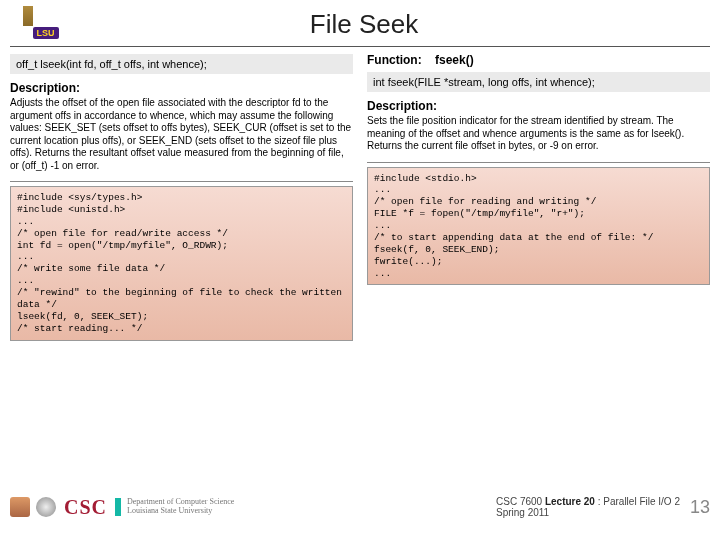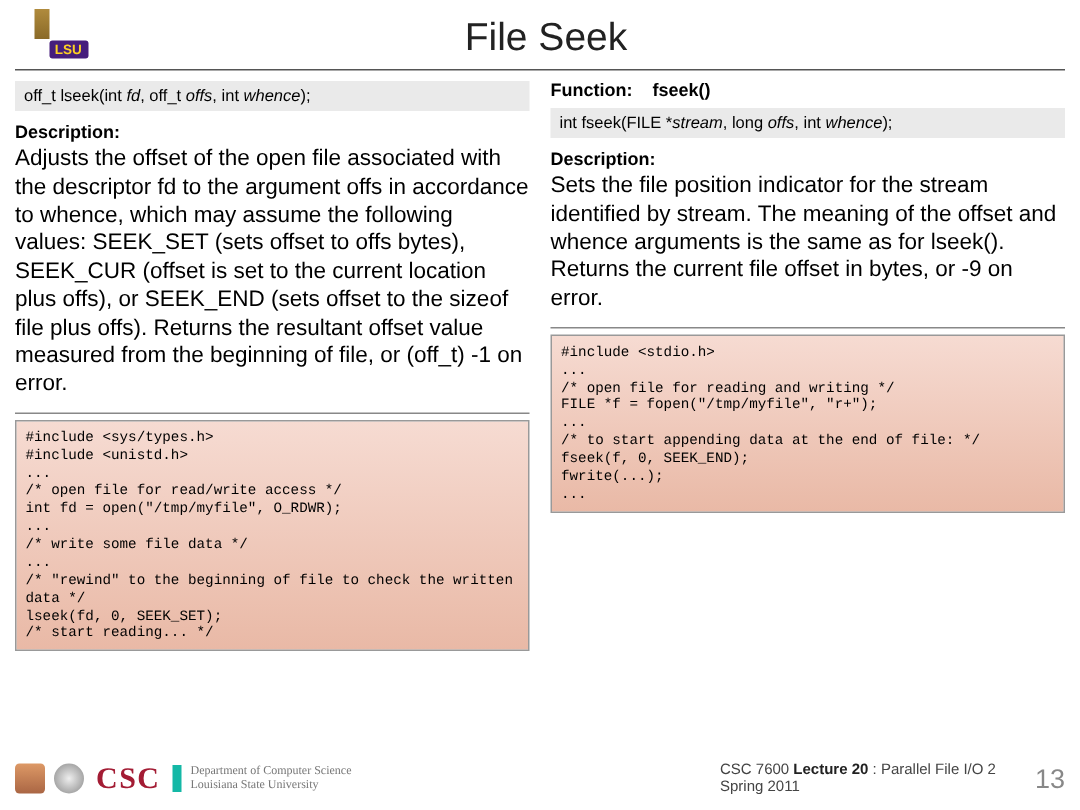"fd" .i { font-style: italic -> none }
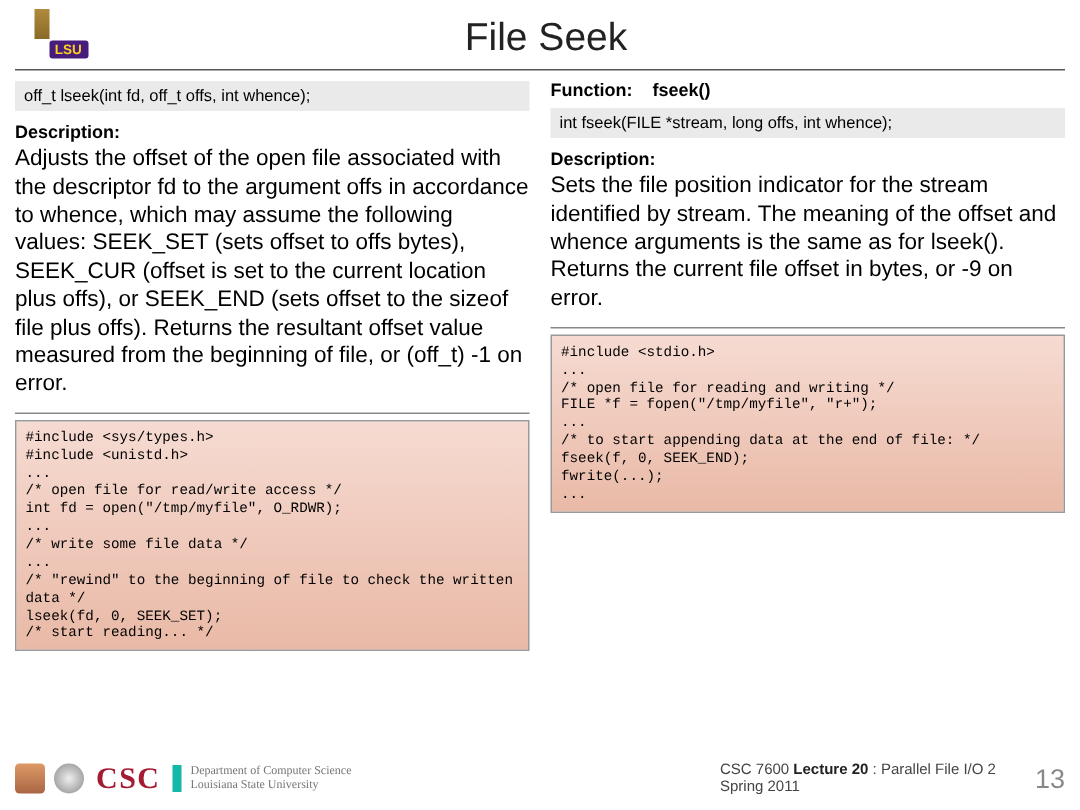"Adjusts the offset of the" .desc-text { font-size: 15px -> 10px }
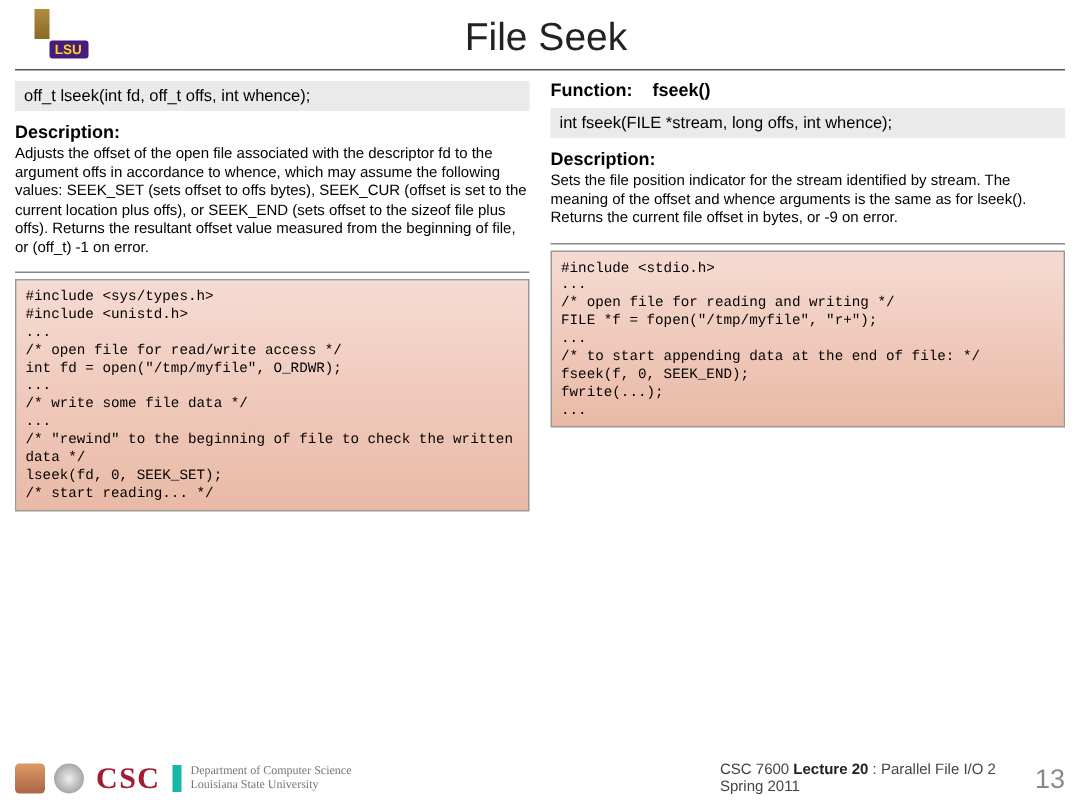"CSC" .footer { bottom: 0 -> 12px }
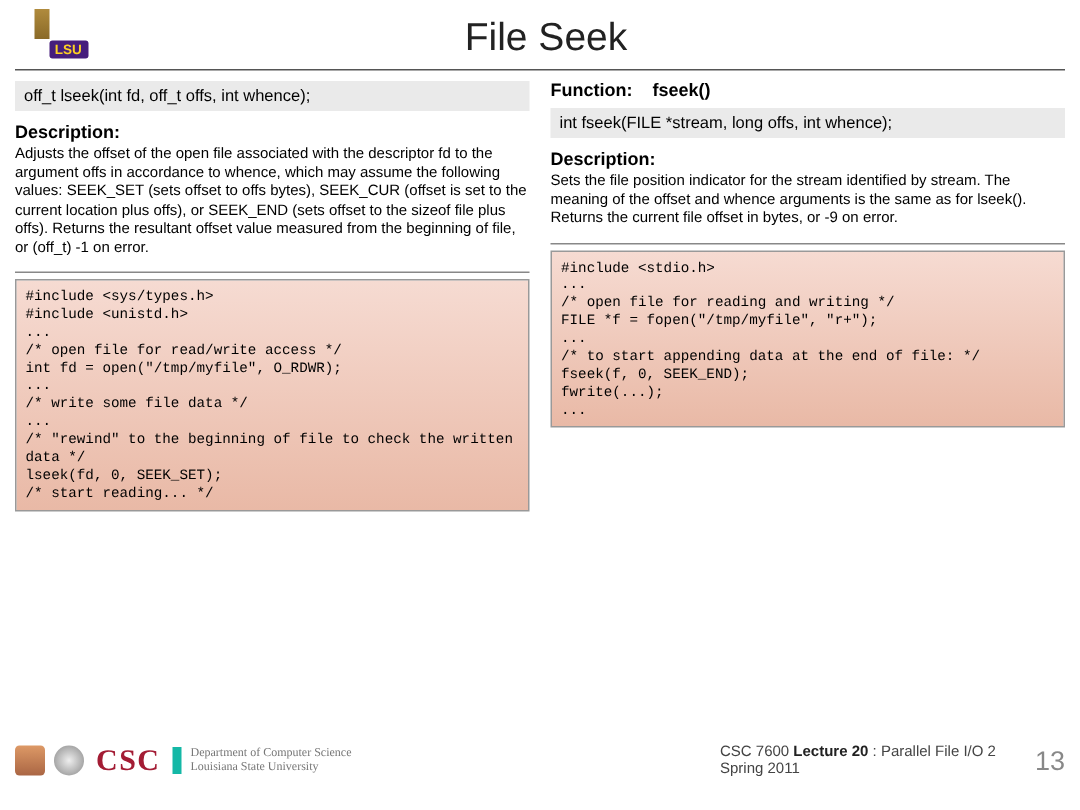"13" .page-num { margin-left: 26px -> 10px }
